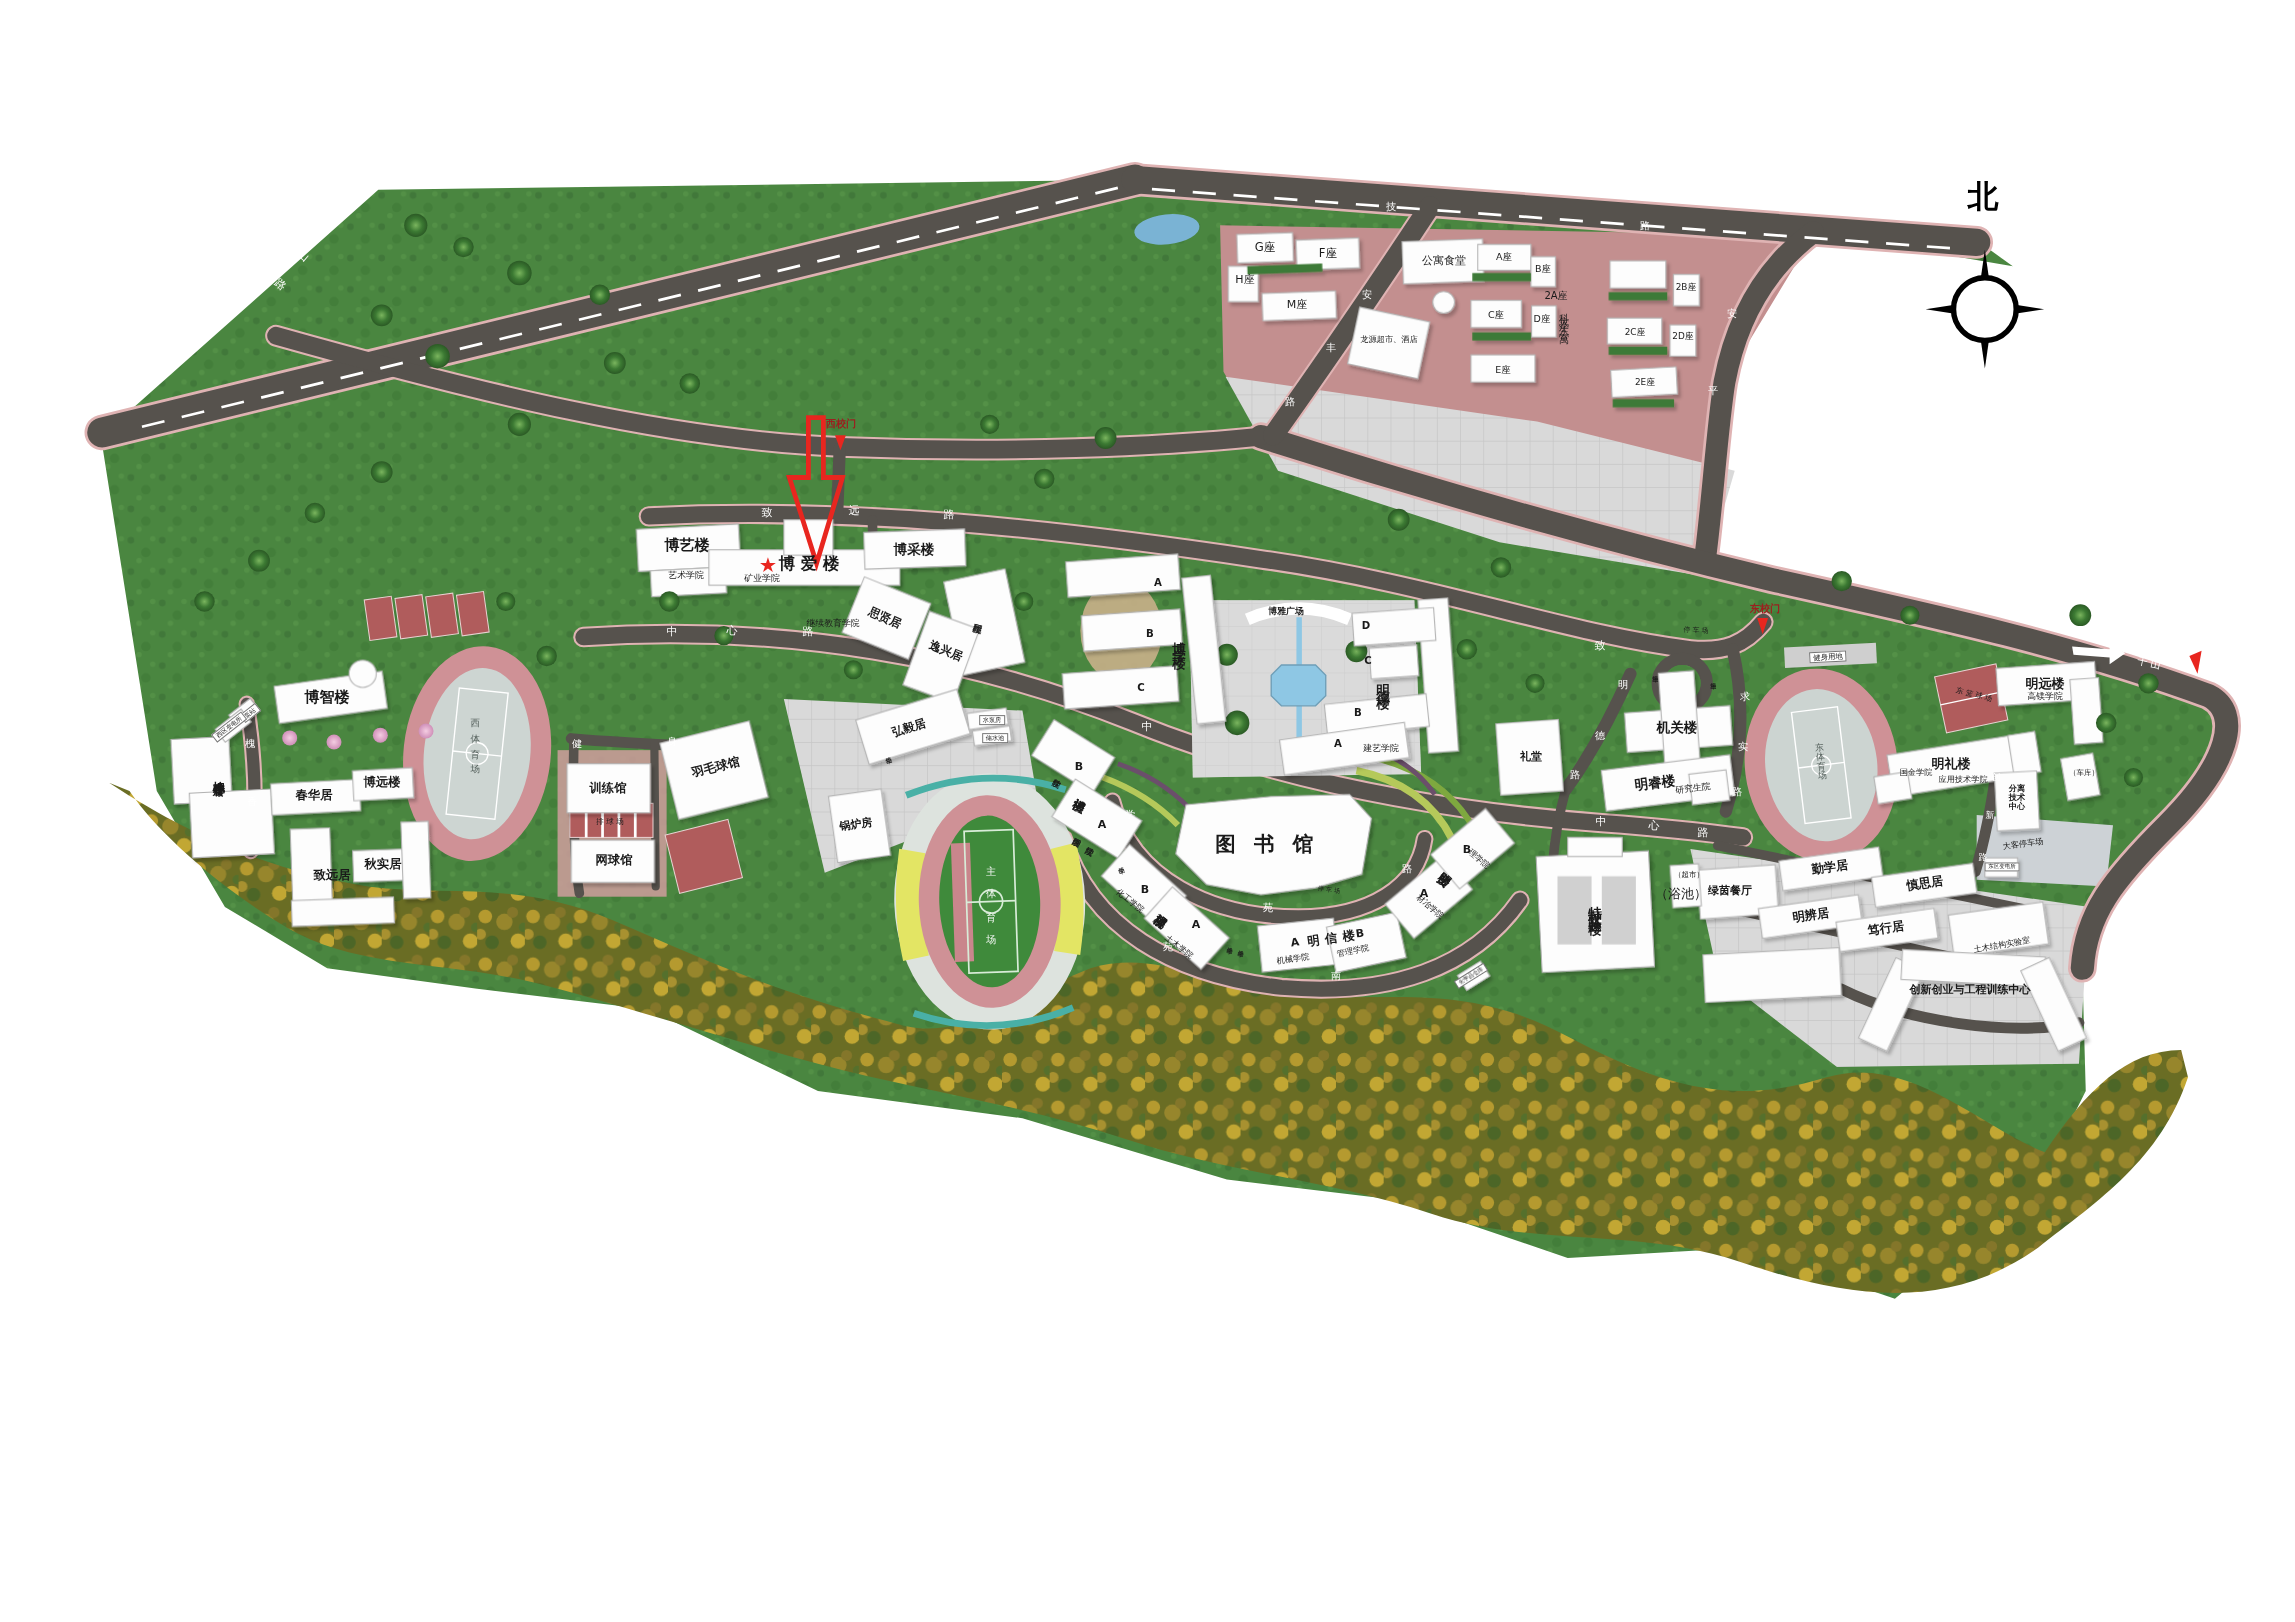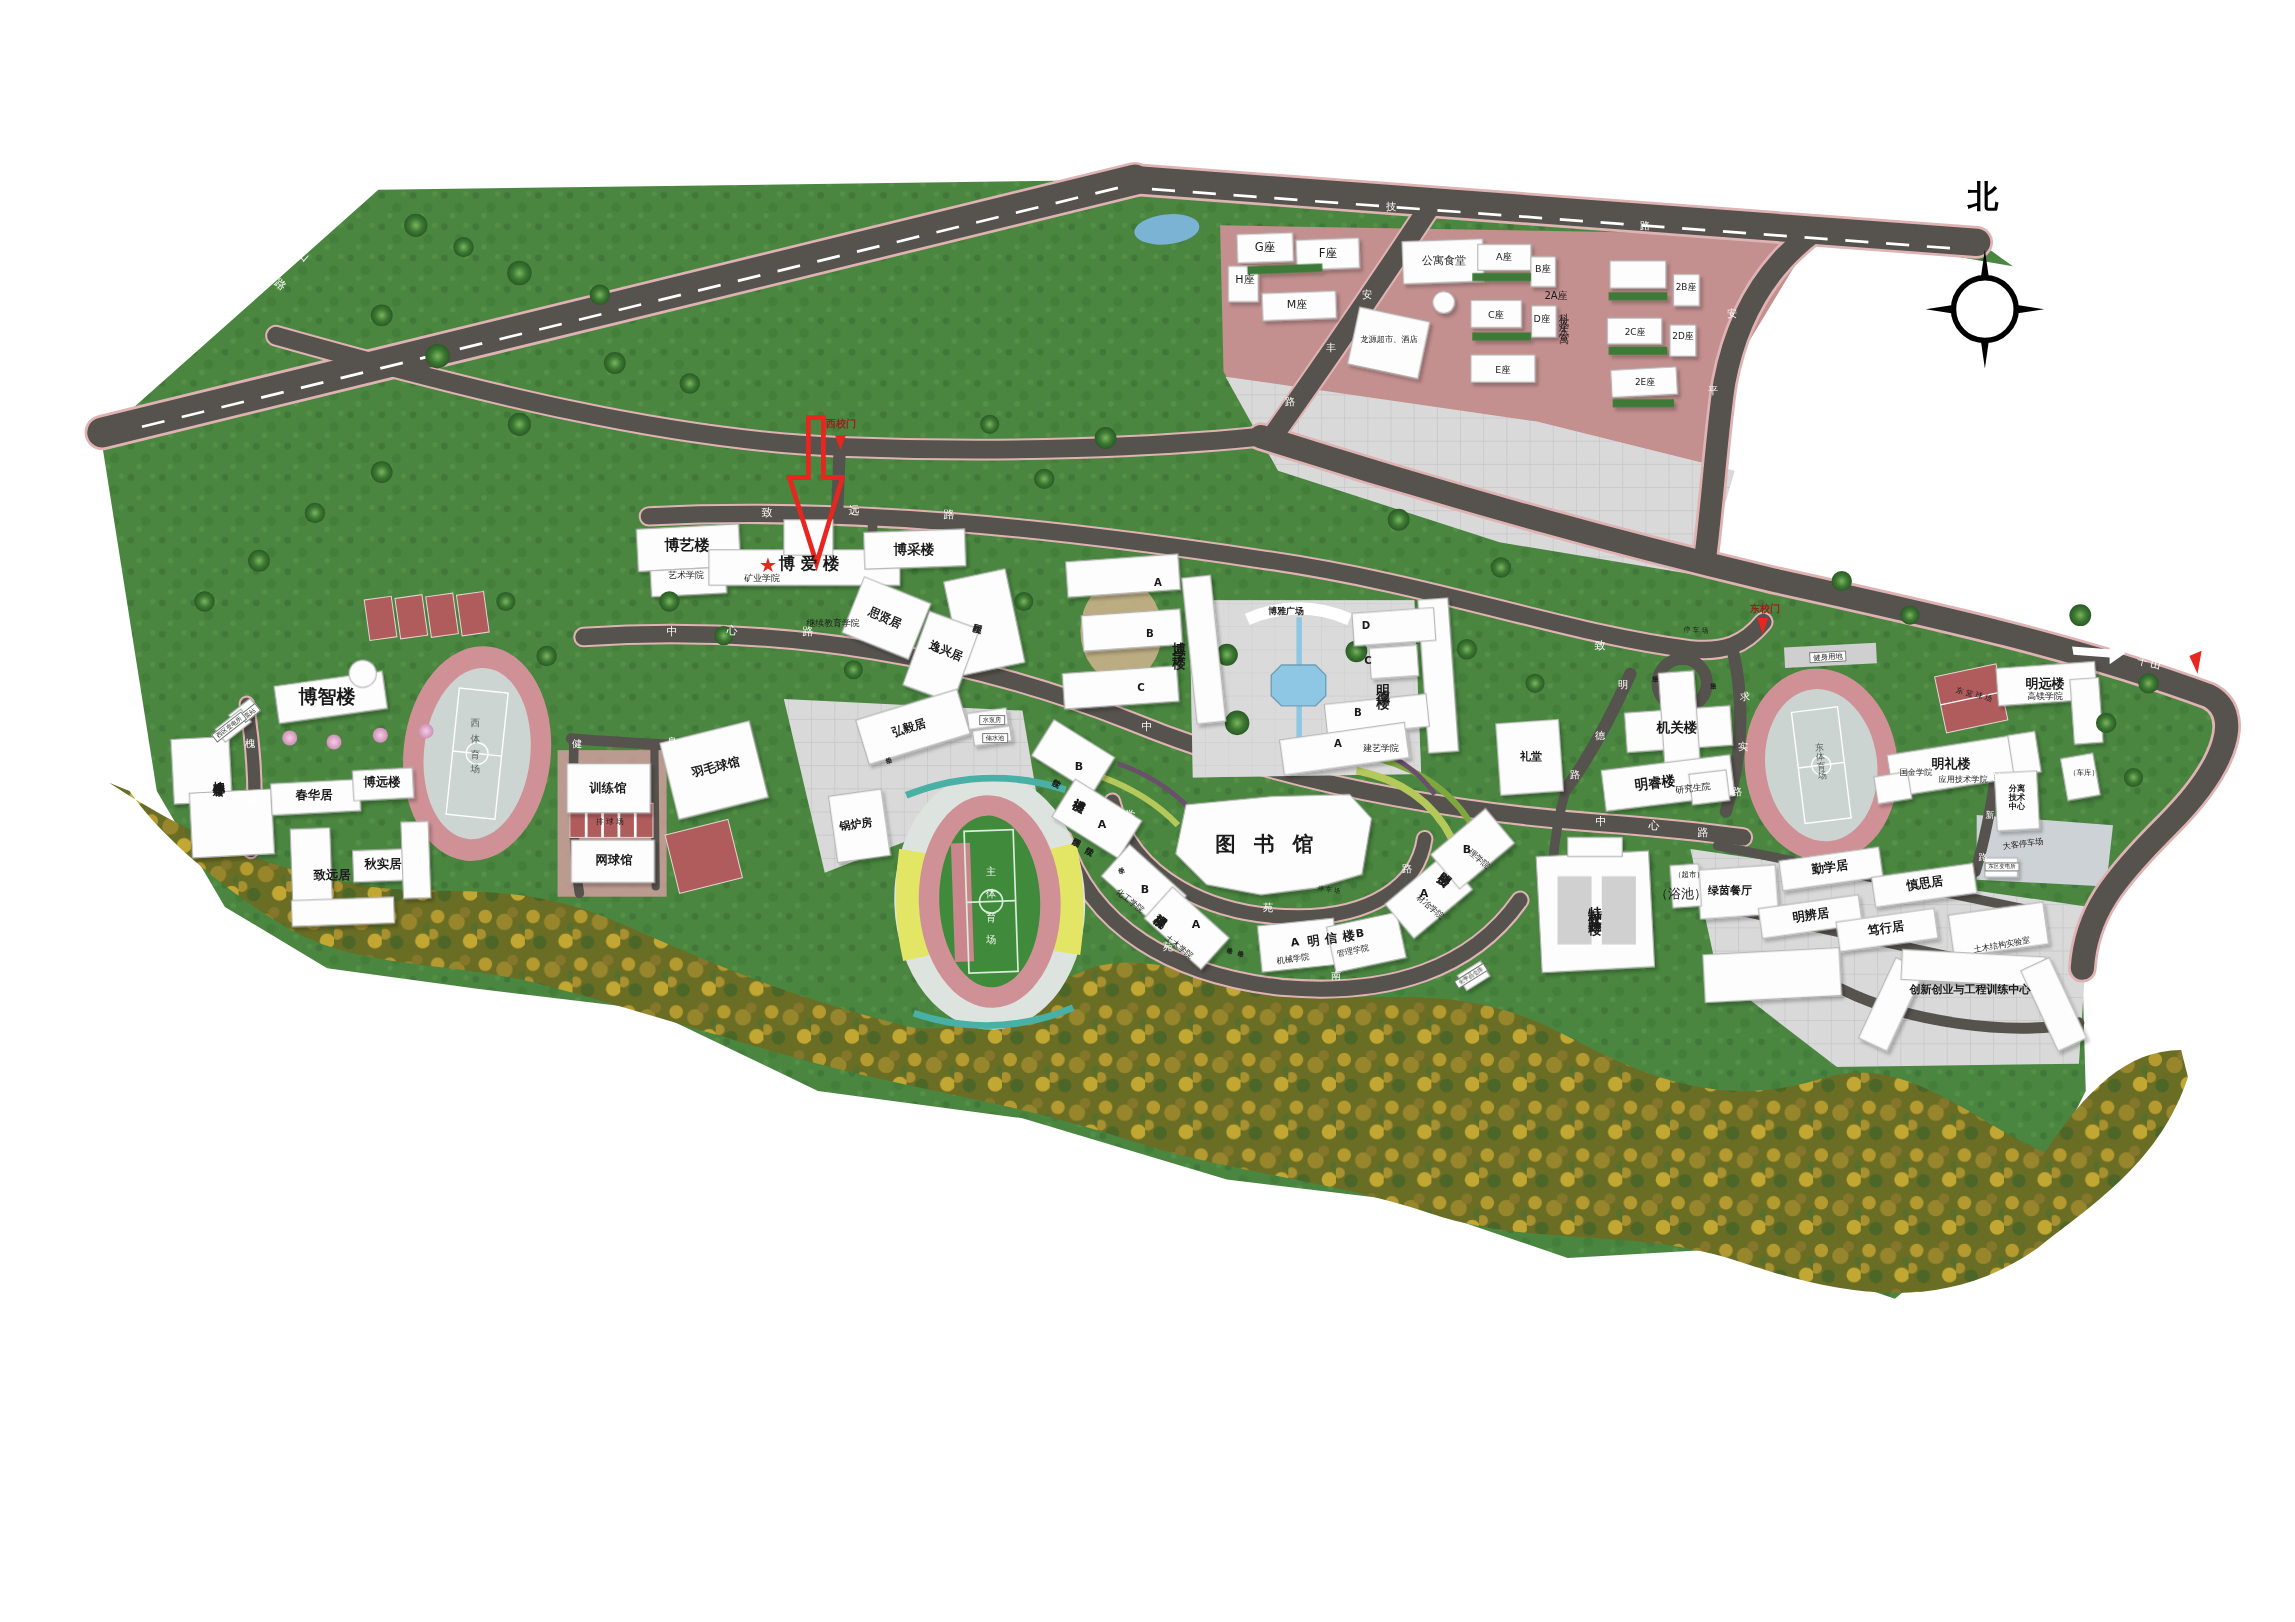"博智楼" div.lbl { font-size: 19px -> 15px }
